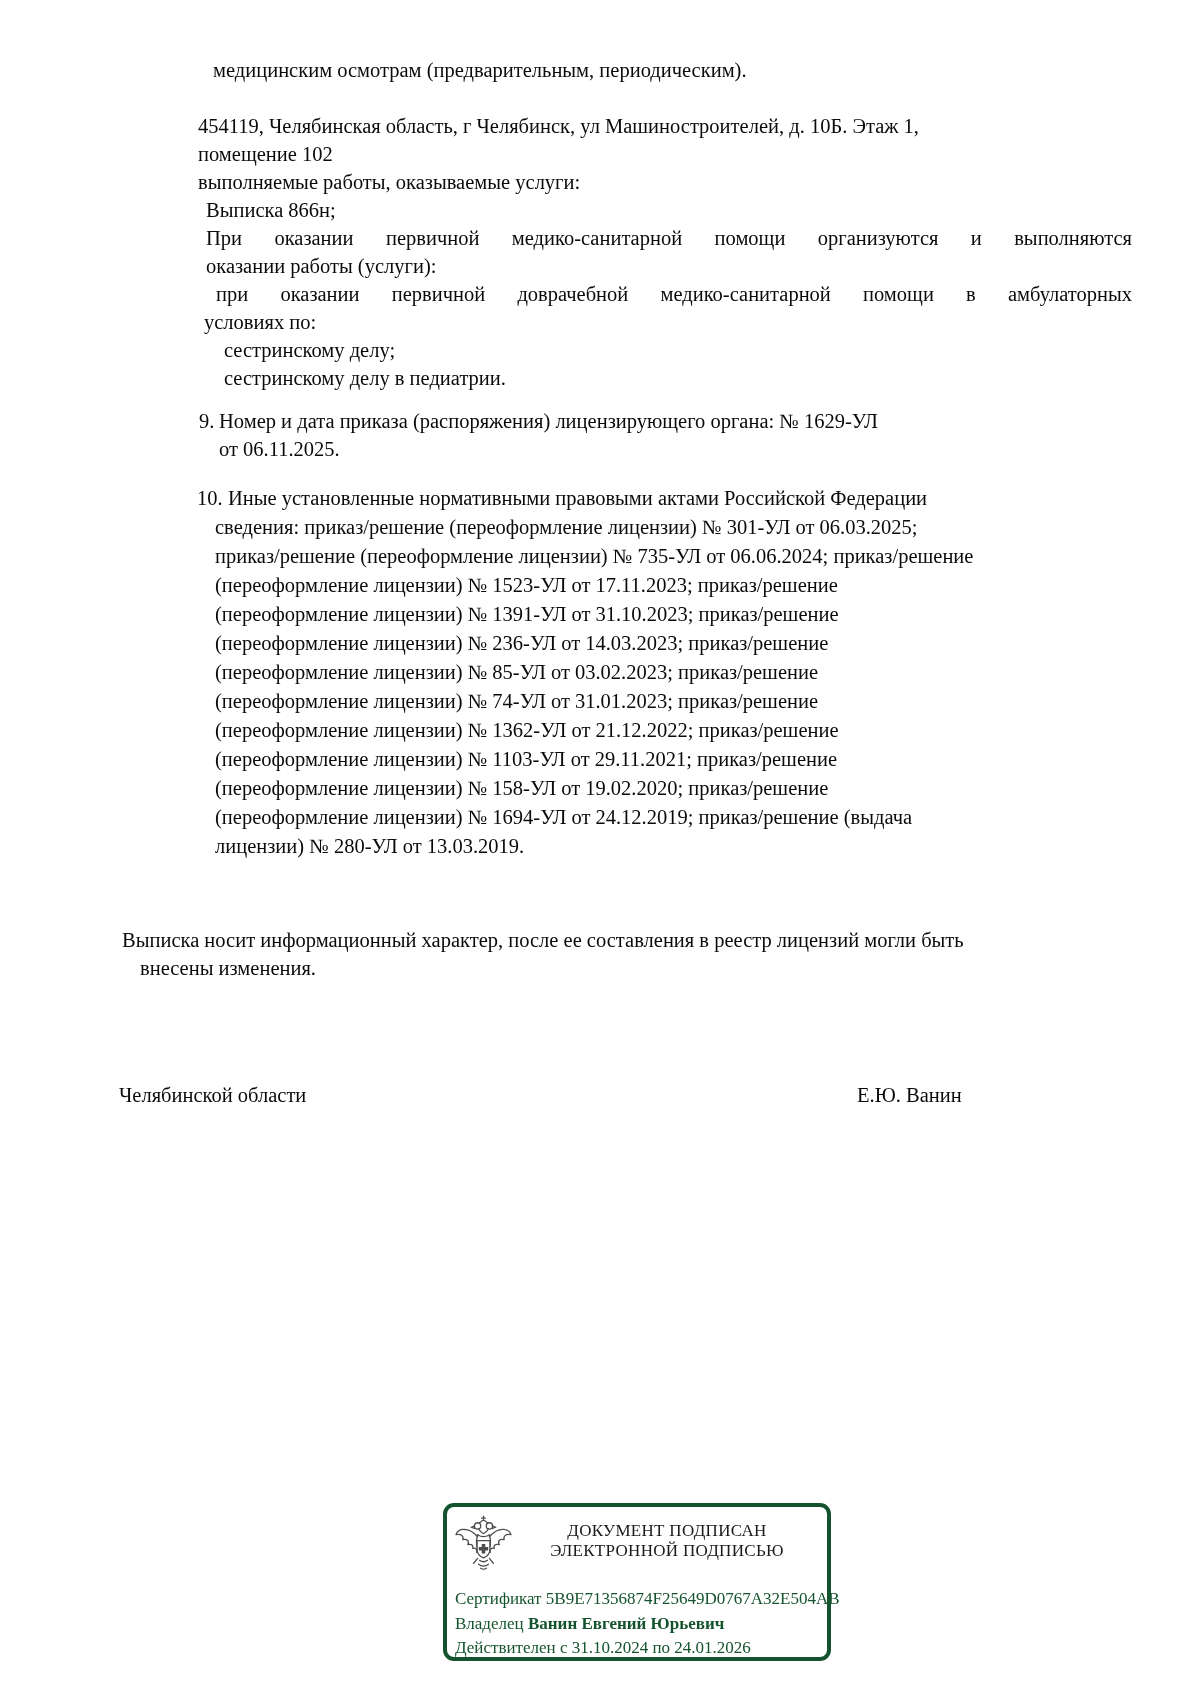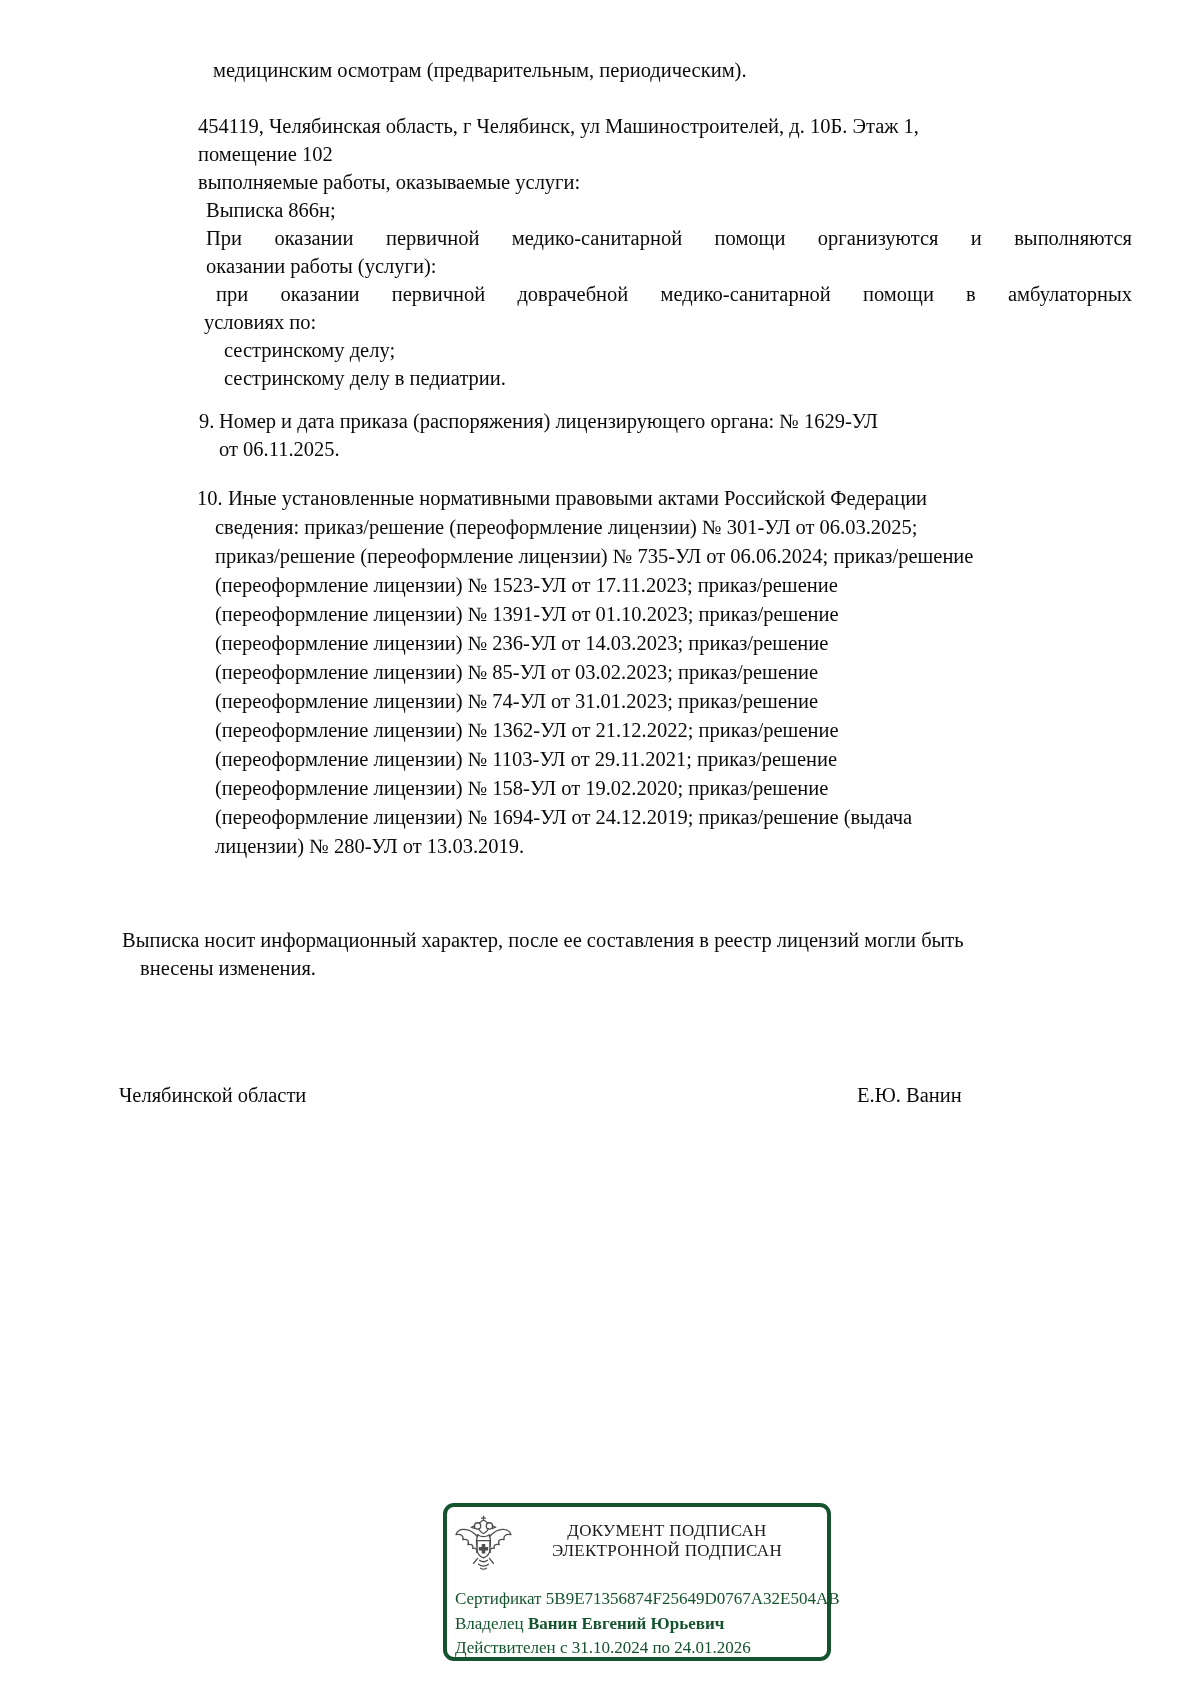"(переоформление лицензии) № 1391-УЛ от" div.ln { text: 01.10.2023 -> 31.10.2023 }
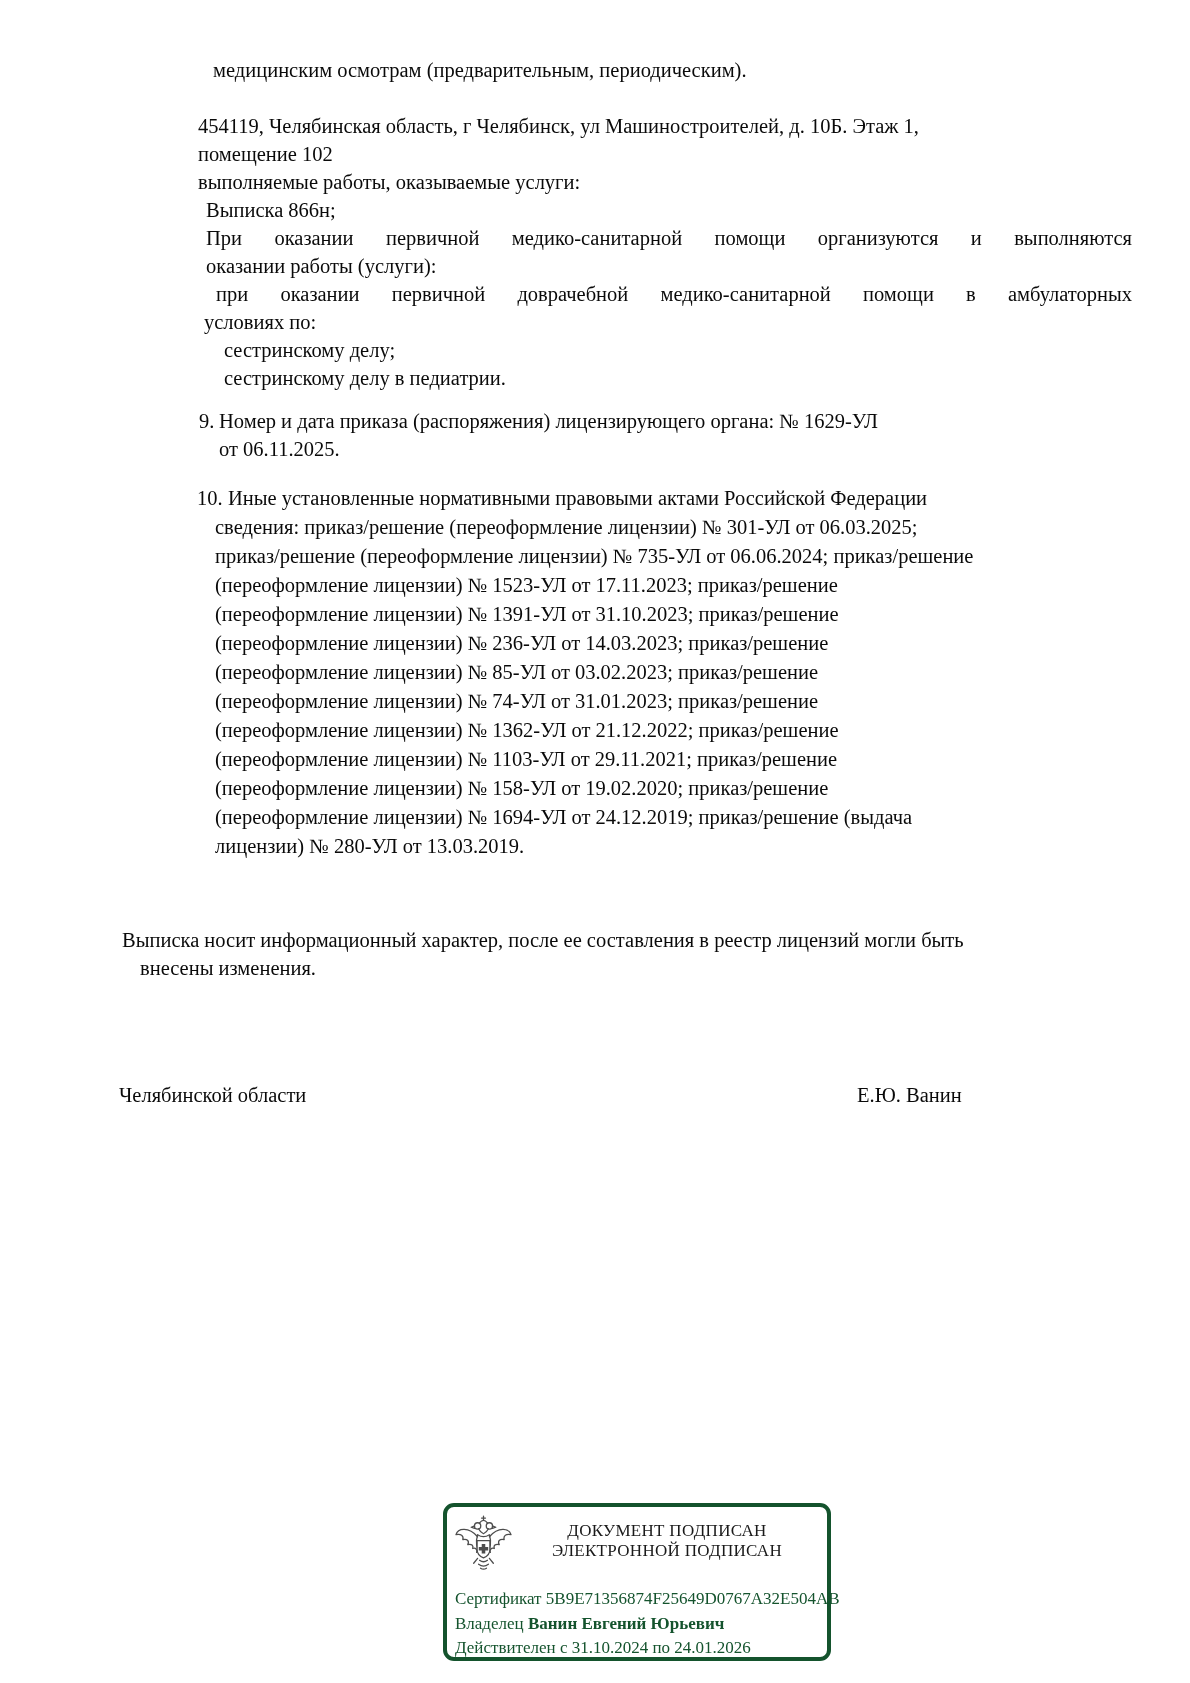"ЭЛЕКТРОННОЙ ПОДПИСАН" div { text: ПОДПИСАН -> ПОДПИСЬЮ }
